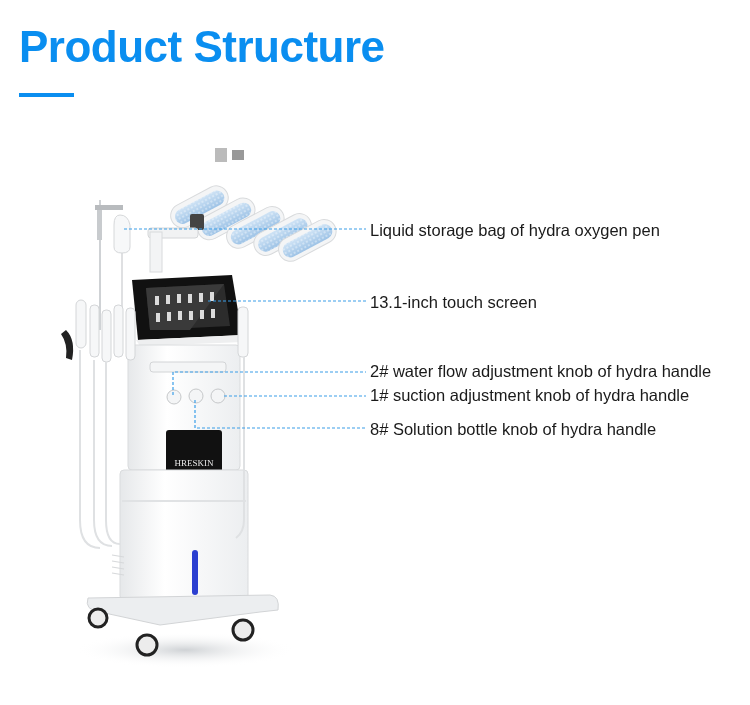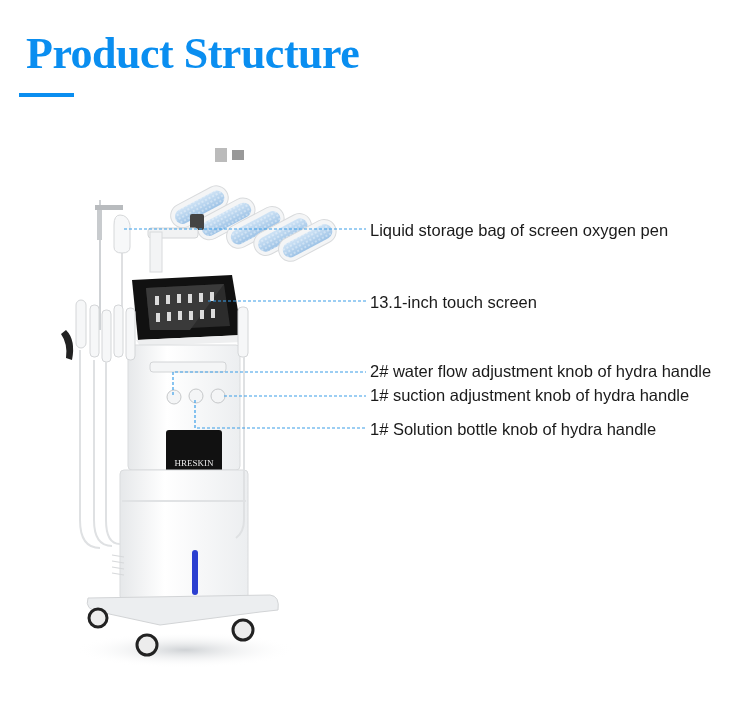"Product Structure" .title { font-family: Liberation Serif, serif -> Liberation Sans, sans-serif; margin: 8px -> 1px }
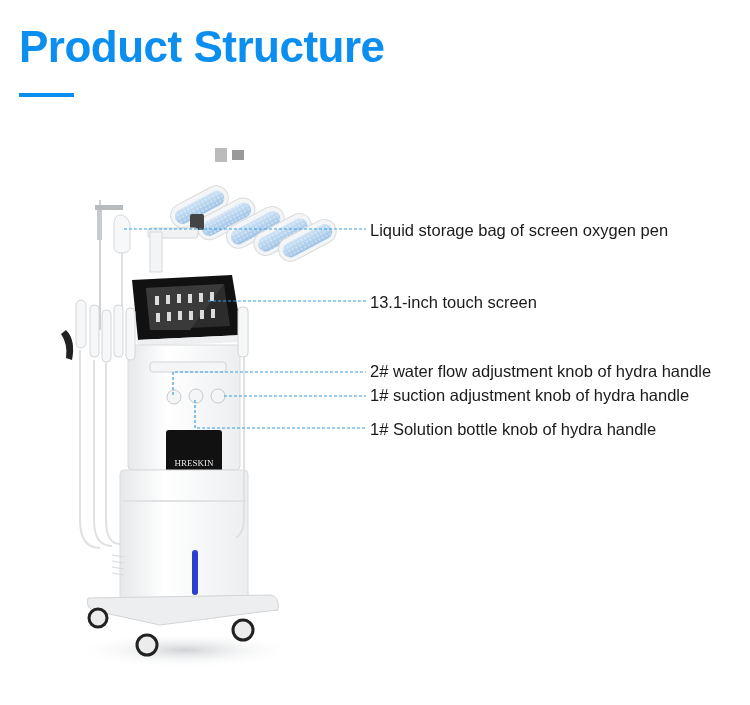"Liquid storage bag of screen" div.label { text: screen -> hydra }
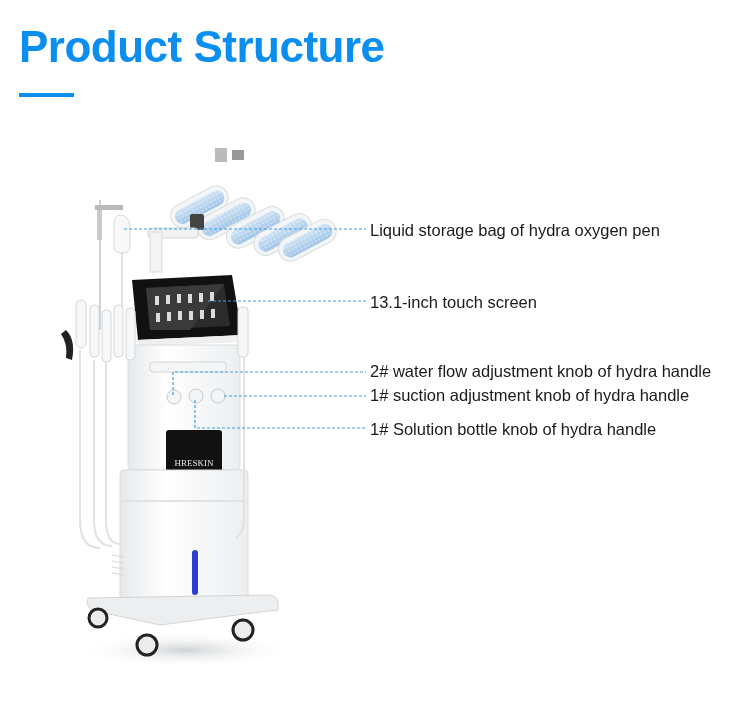"1# Solution bottle knob of" div.label { text: 1 -> 8 }
